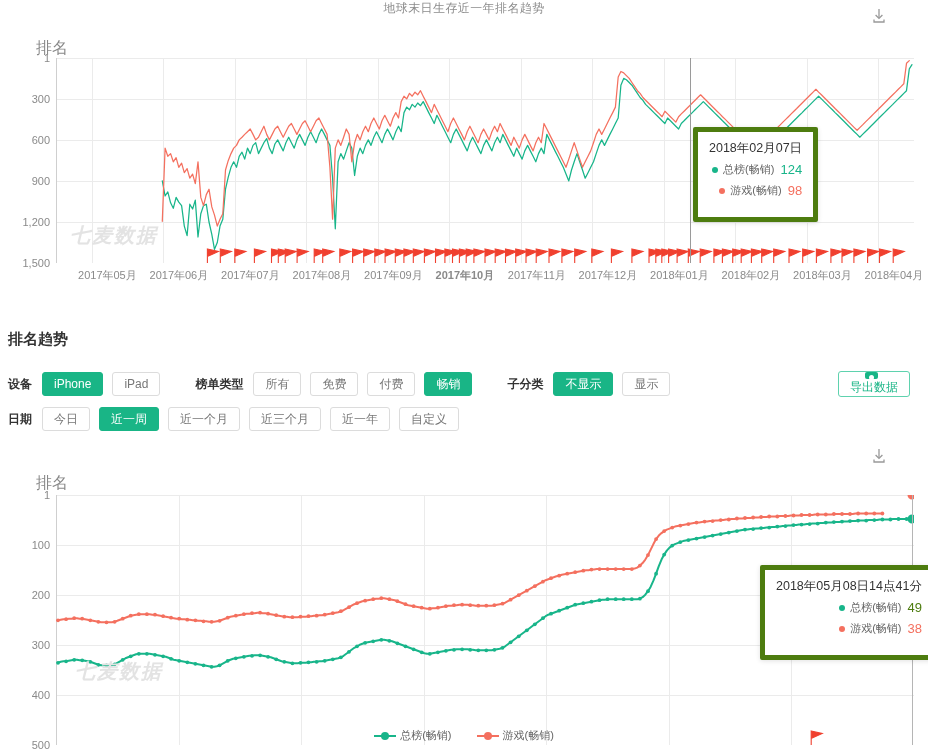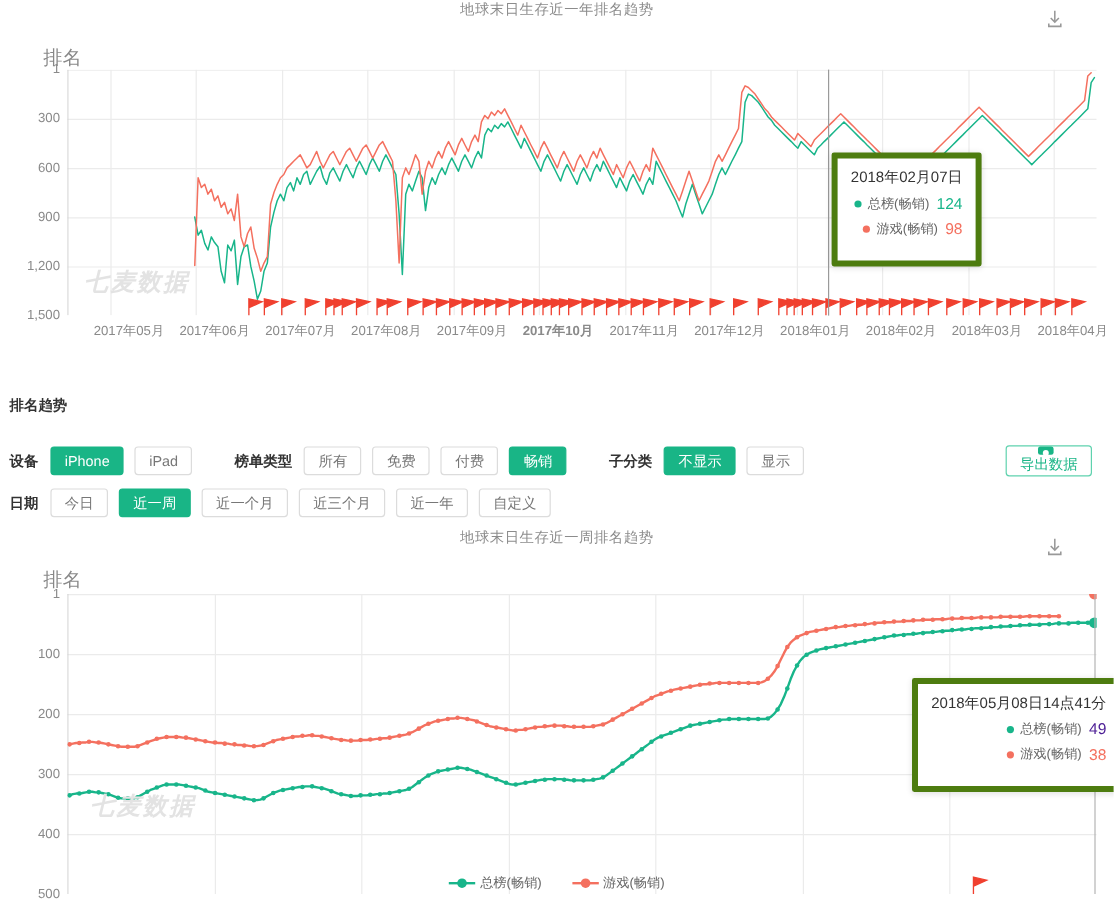"排名趋势" .section-title { font-size: 12px -> 15px }
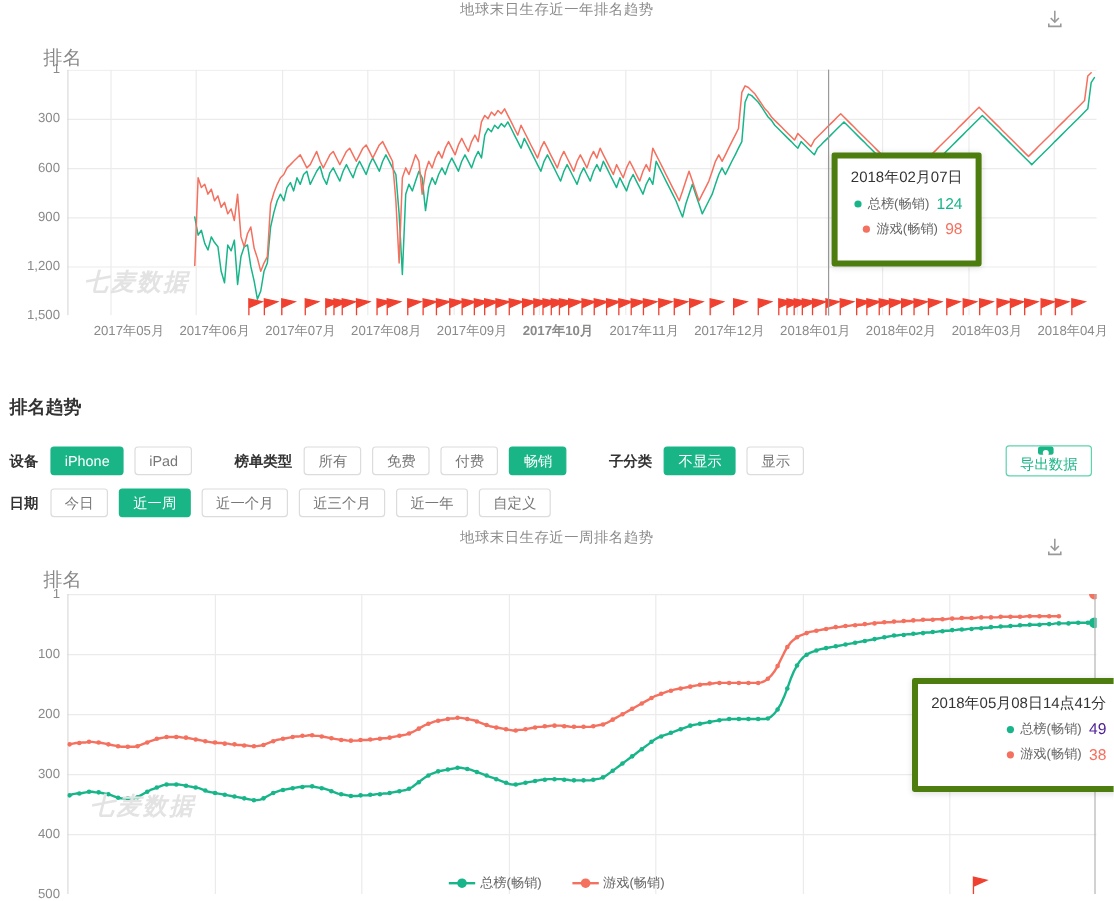"地球末日生存近一周排名趋势" div.chart-title { html: <div>地球末日生存近一周排名趋势</div> -> none }
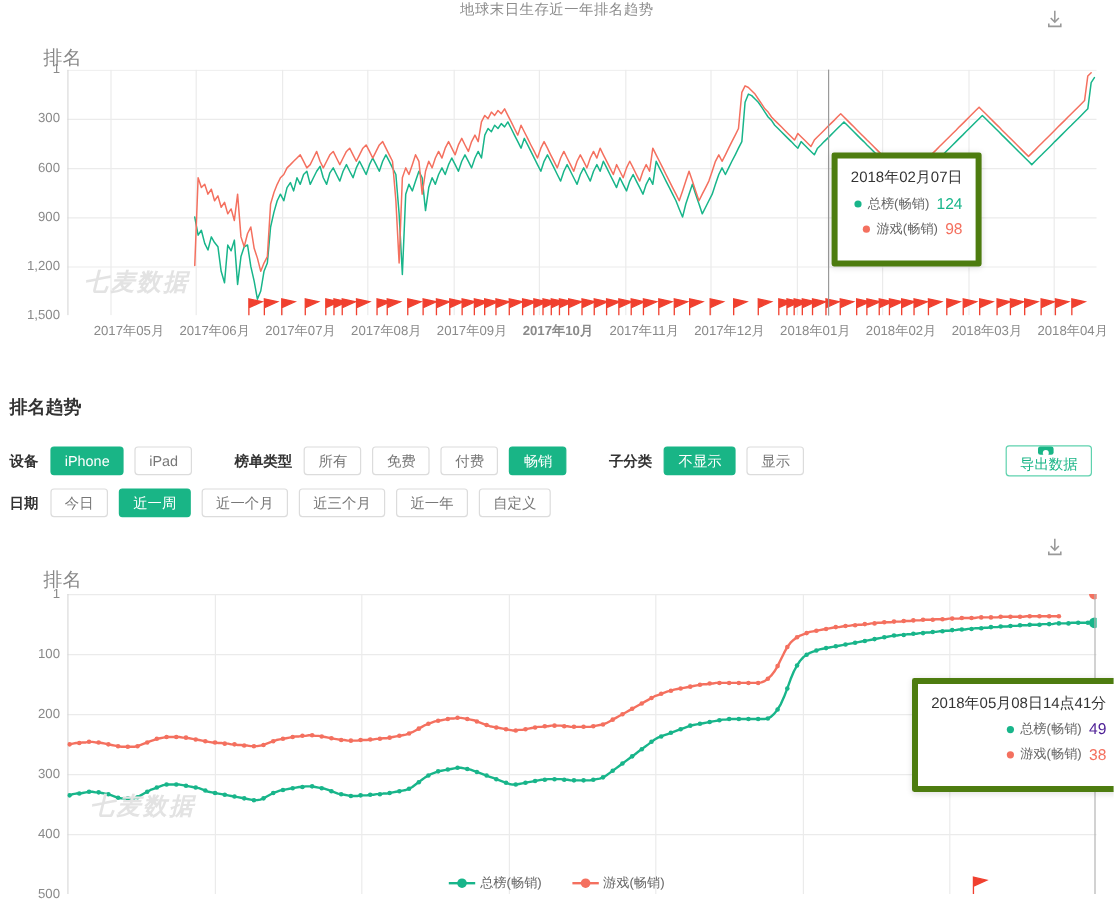"49" span.tt-val { color: #4c1d95 -> #4d7c0f }
